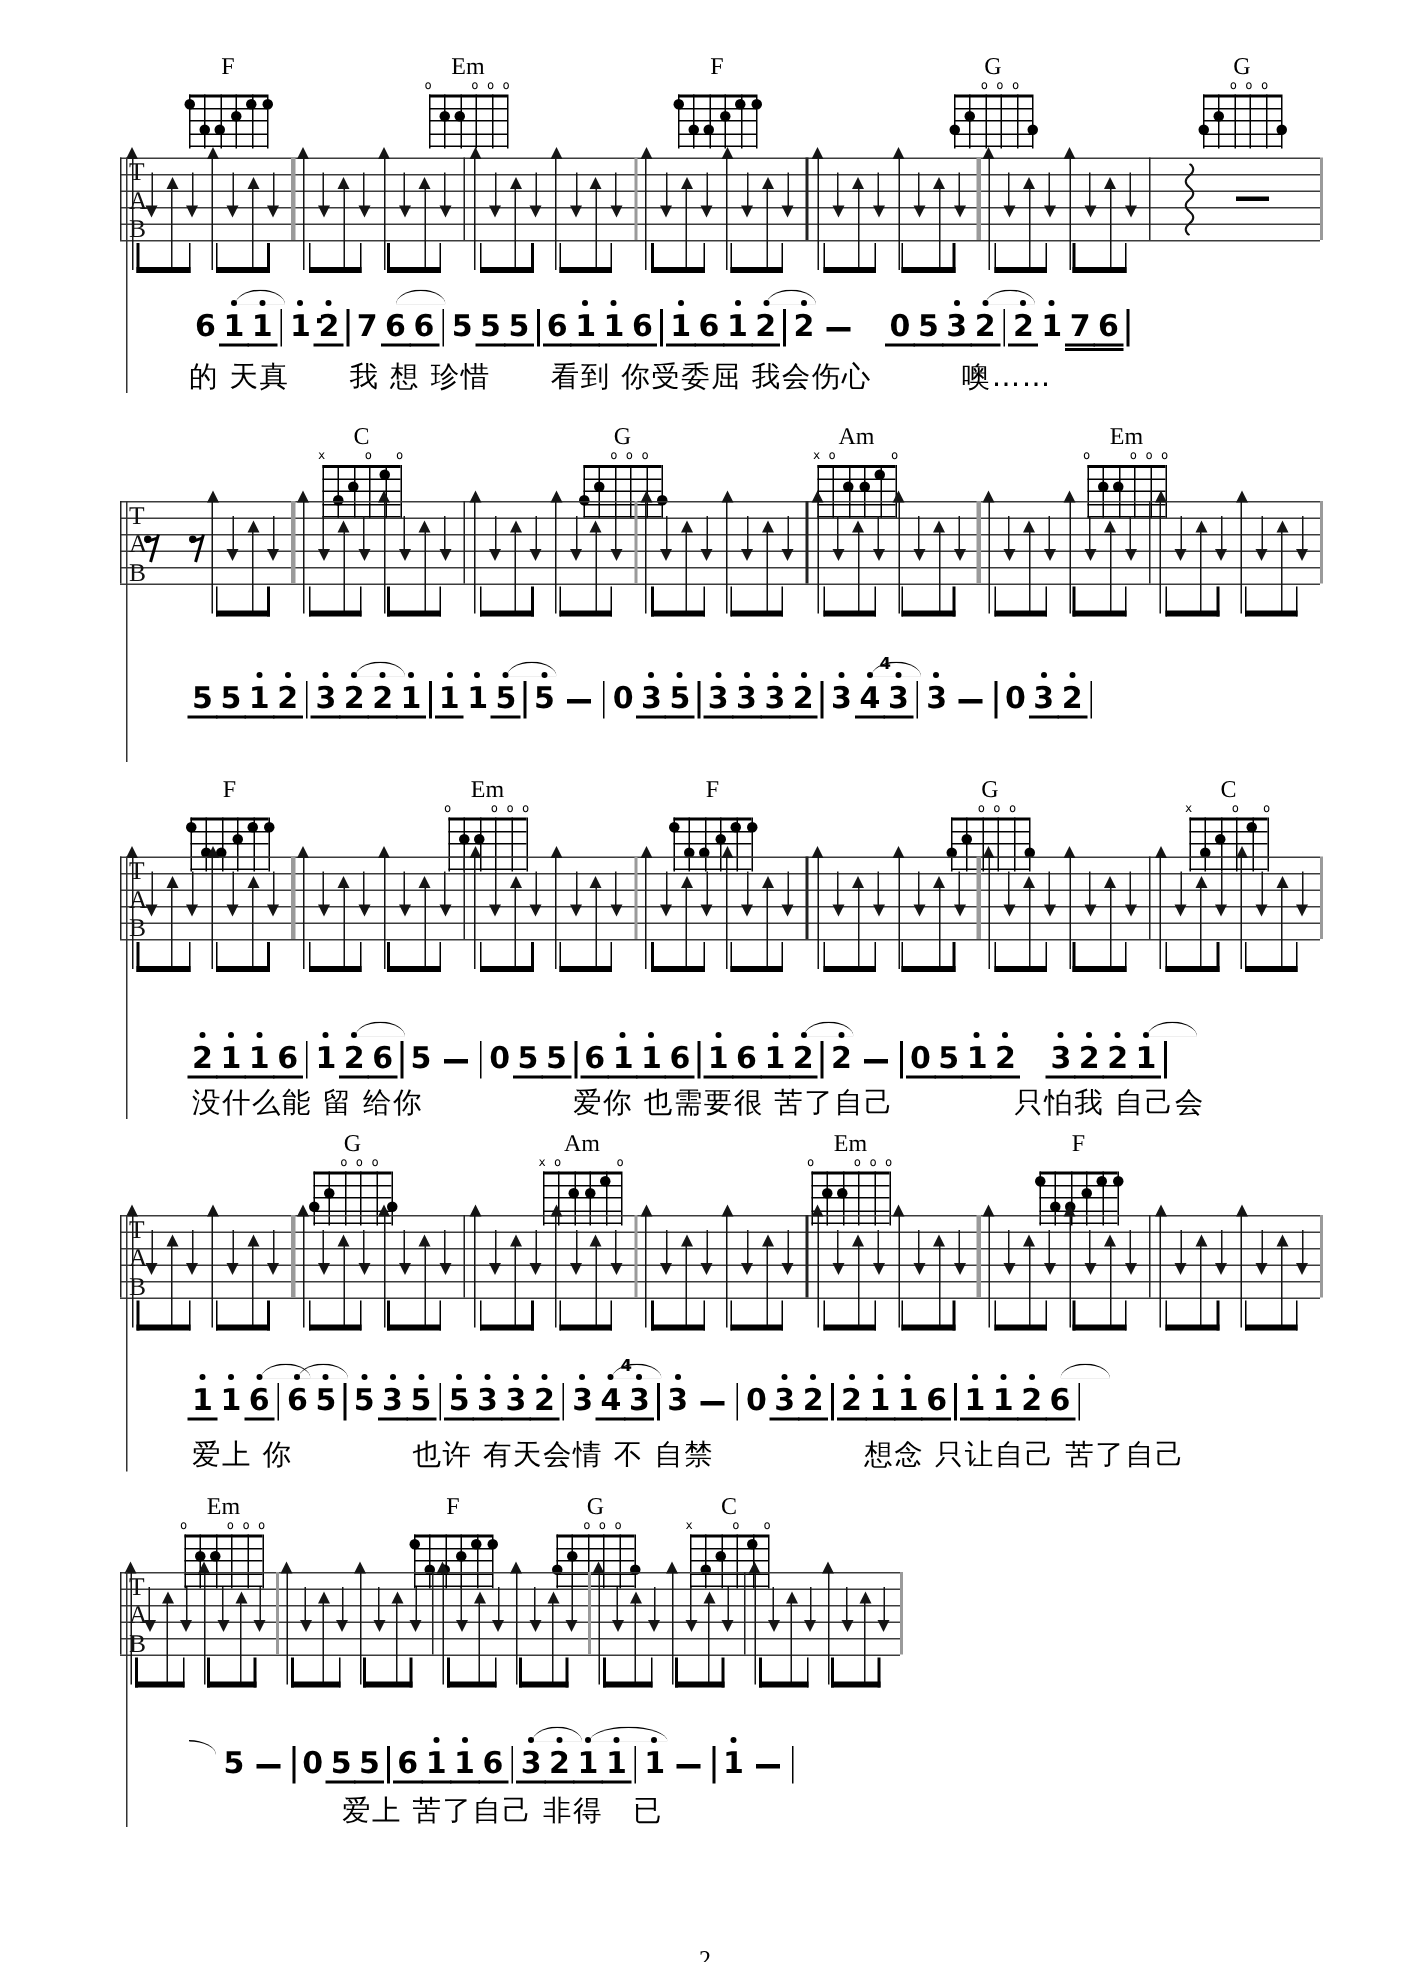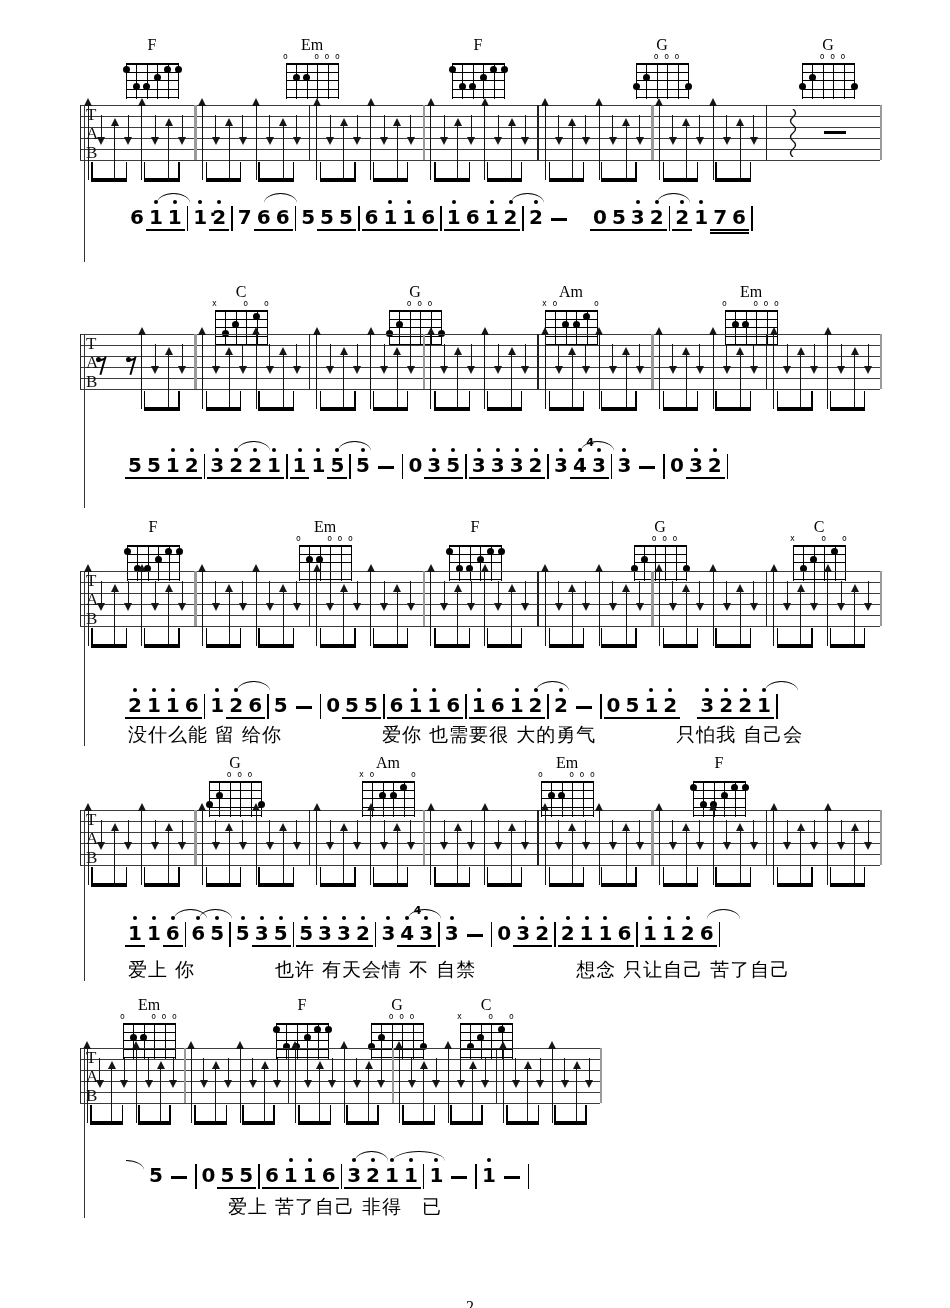"的 天真 我 想 珍惜" div.abs { html: none -> <div>的 天真 我 想 珍惜 看到 你受委屈 我会伤心 噢……</div> }
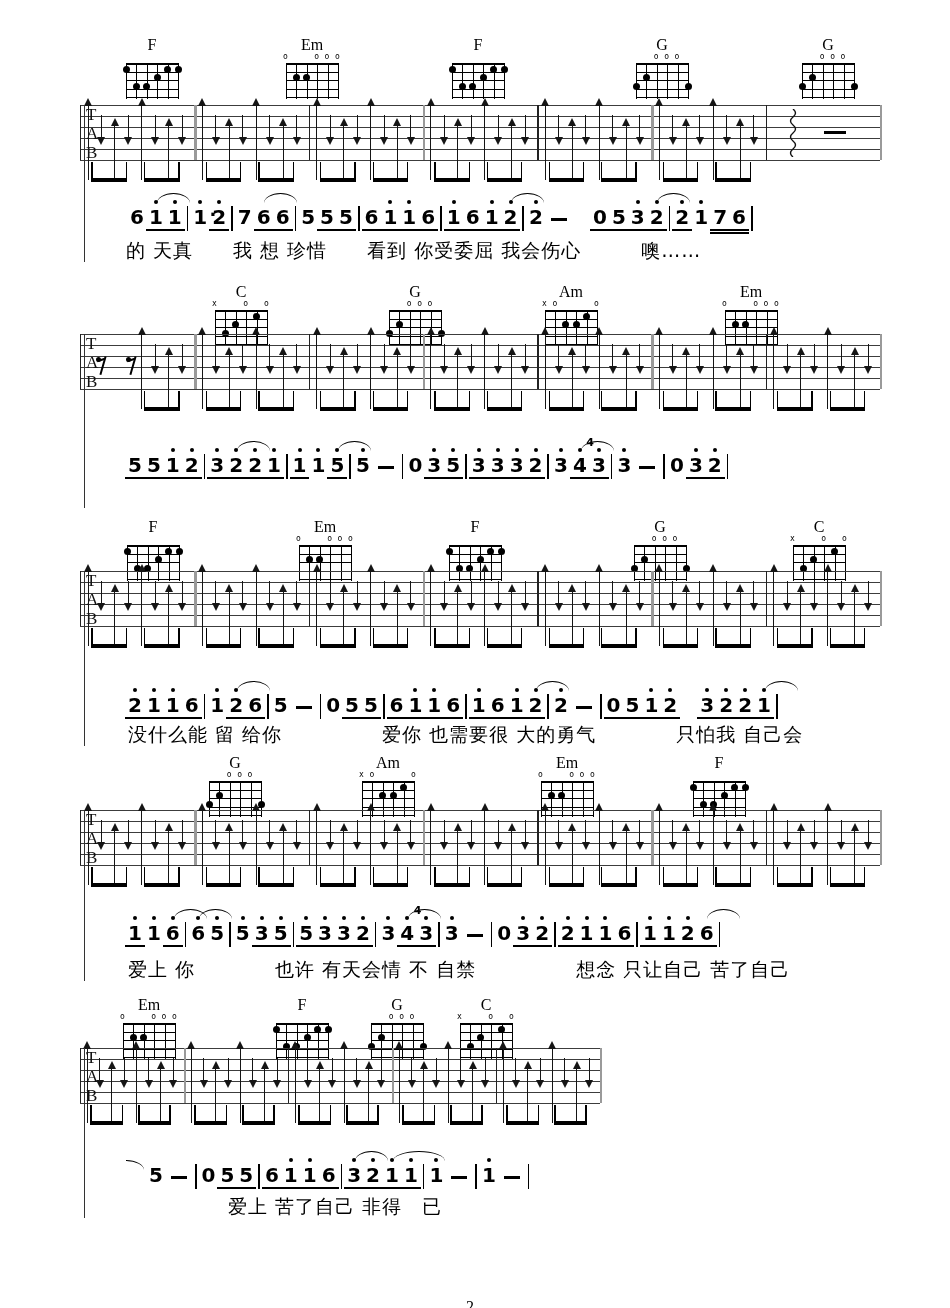"没什么能 留 给你 爱你 也需要很" div.abs { text: 大的勇气 -> 苦了自己 }
